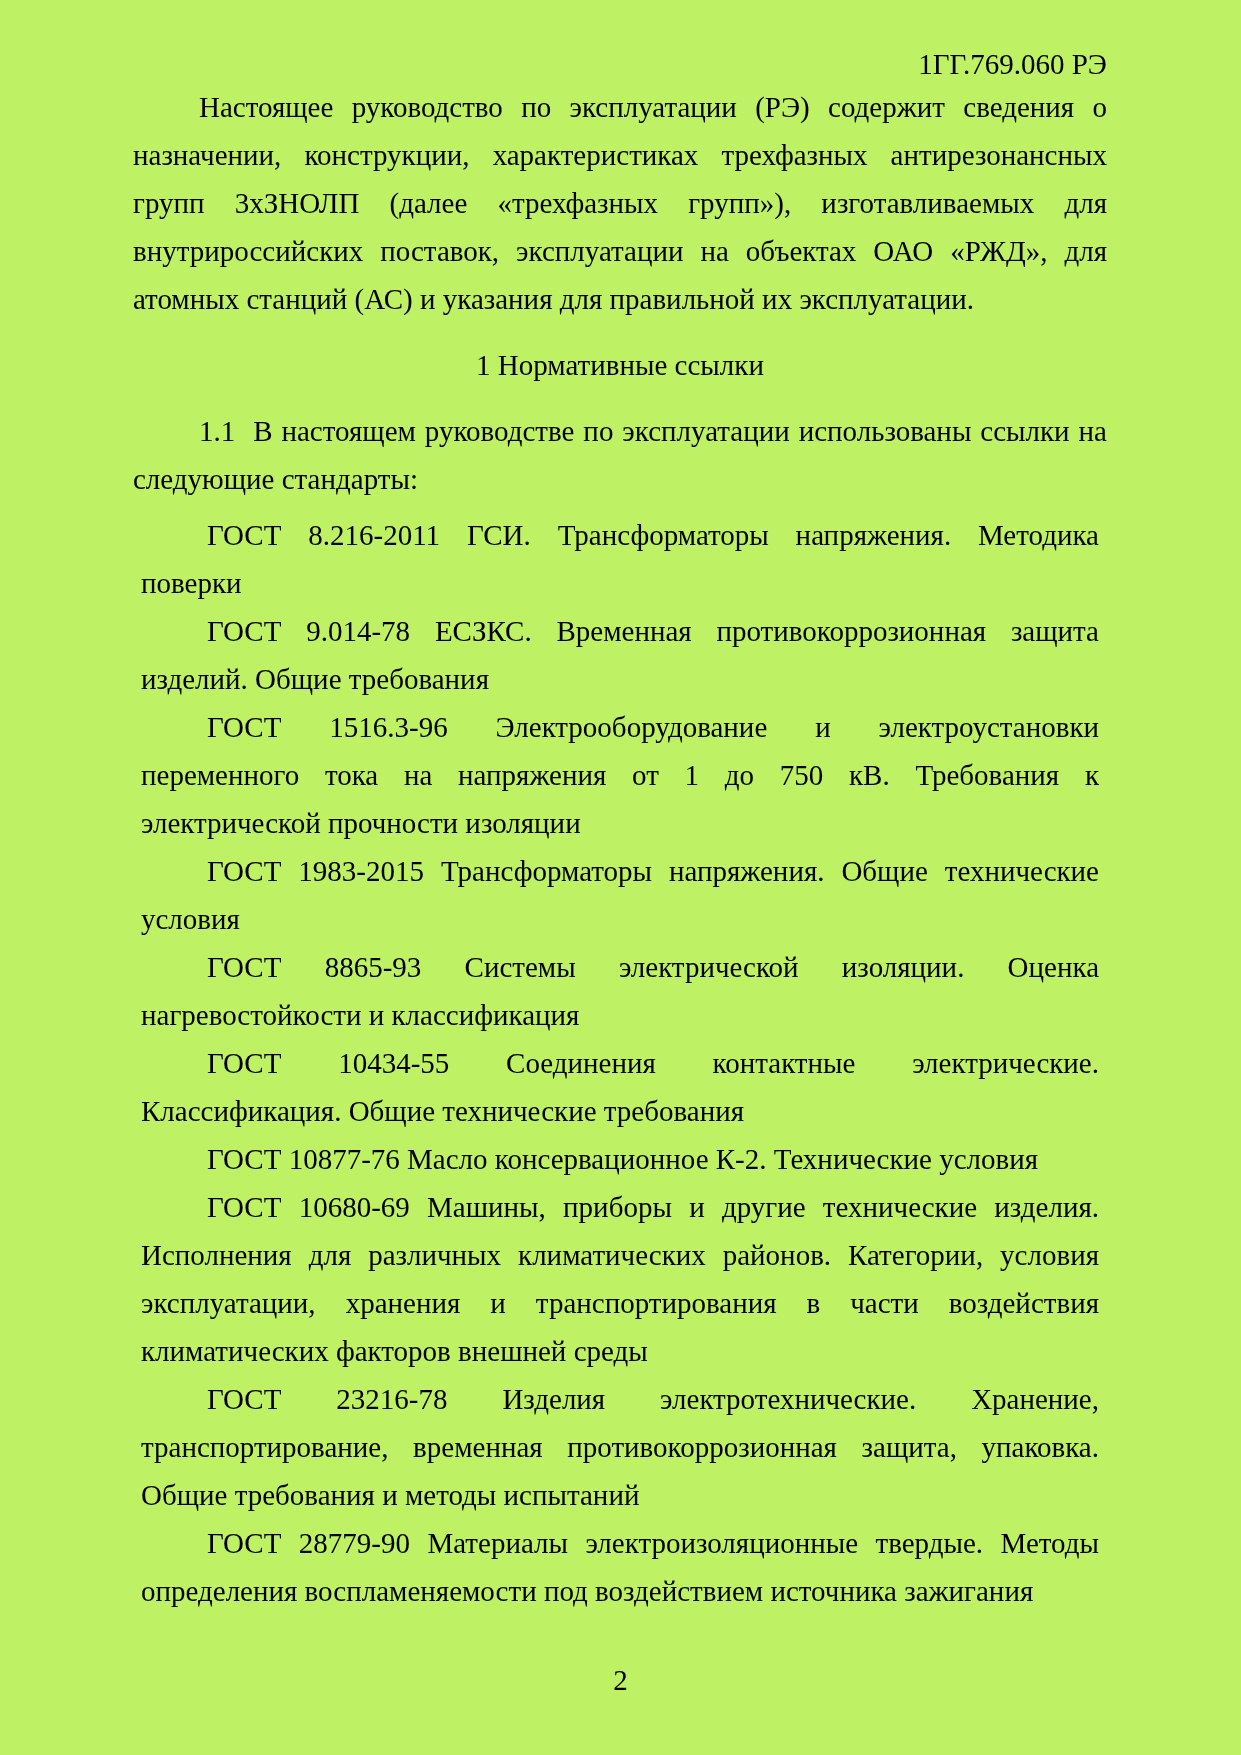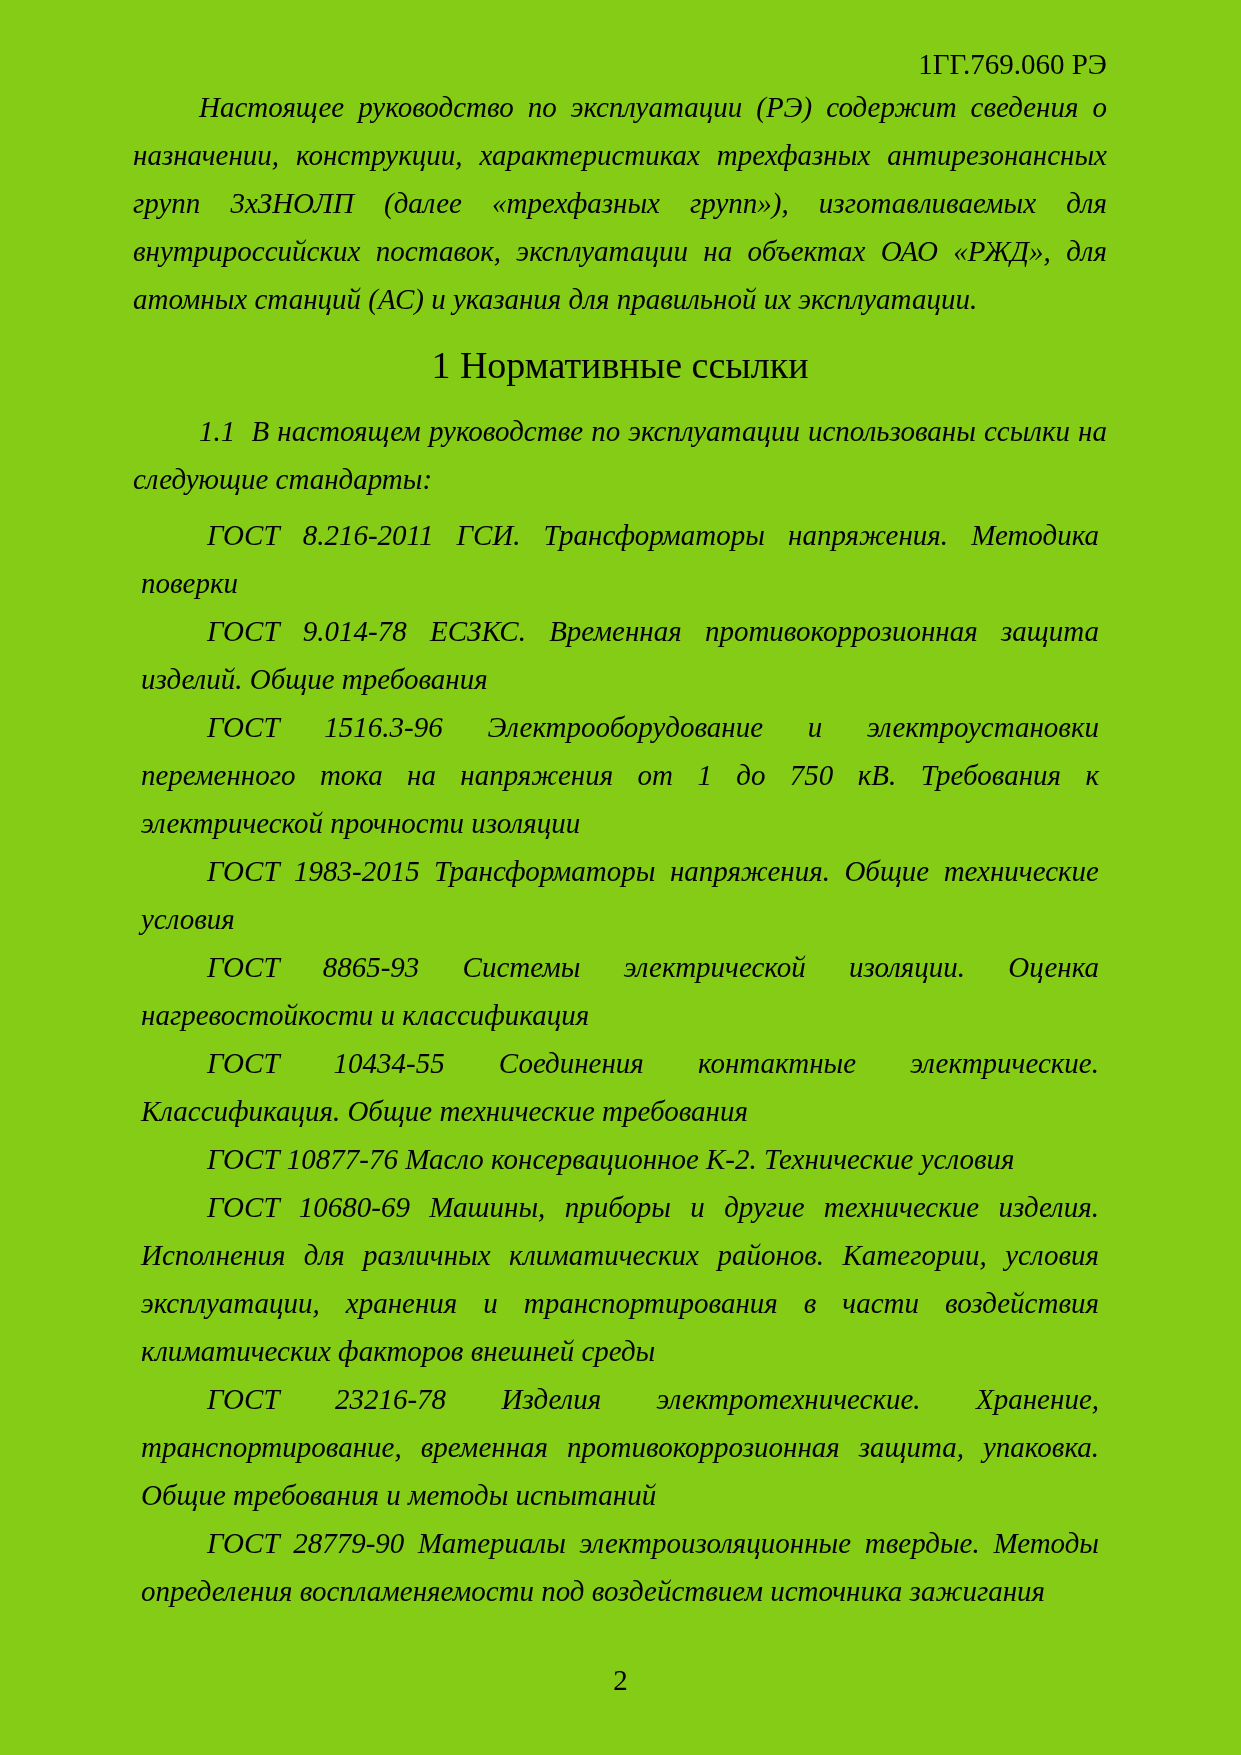"1ГГ.769.060 РЭ" .page { background: #84cc16 -> #bef264 }
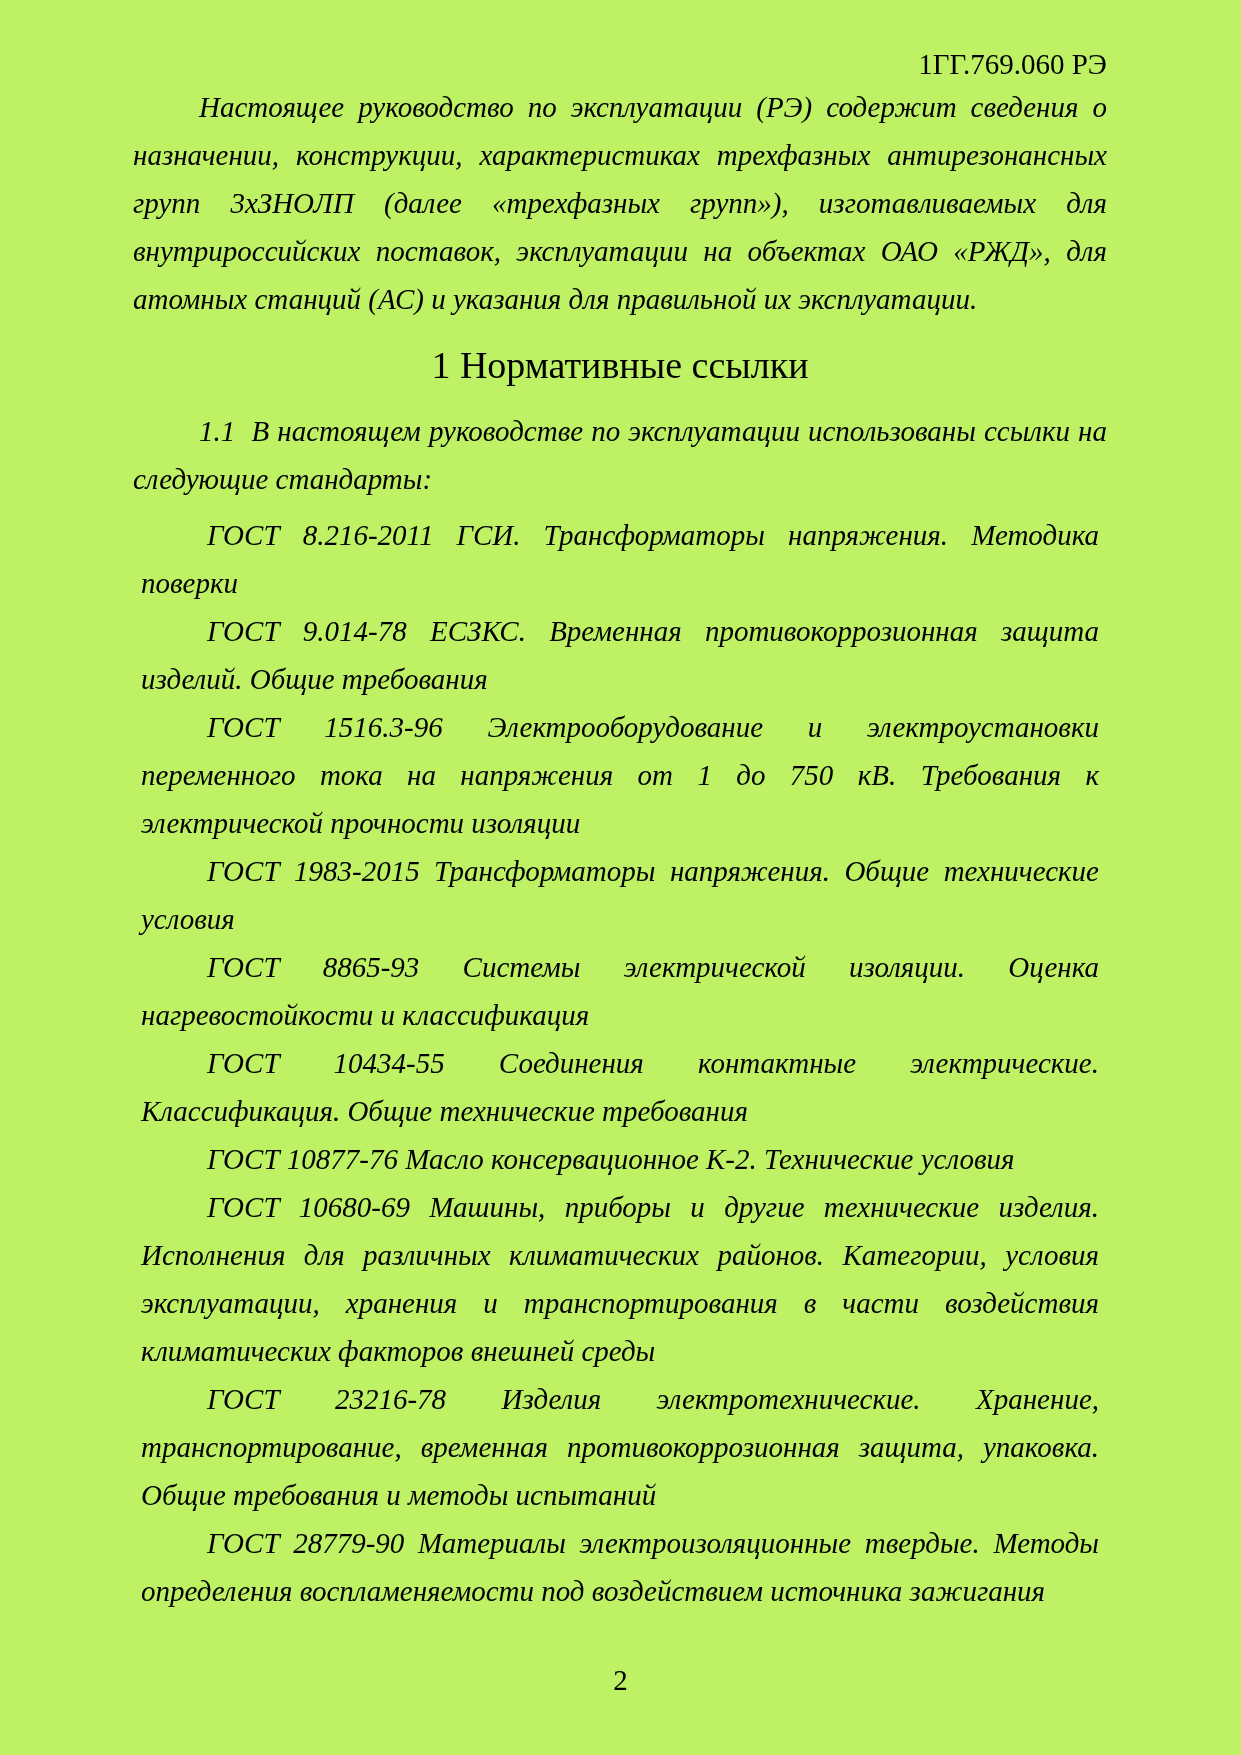"Настоящее руководство по эксплуатации" .para { font-style: italic -> none }
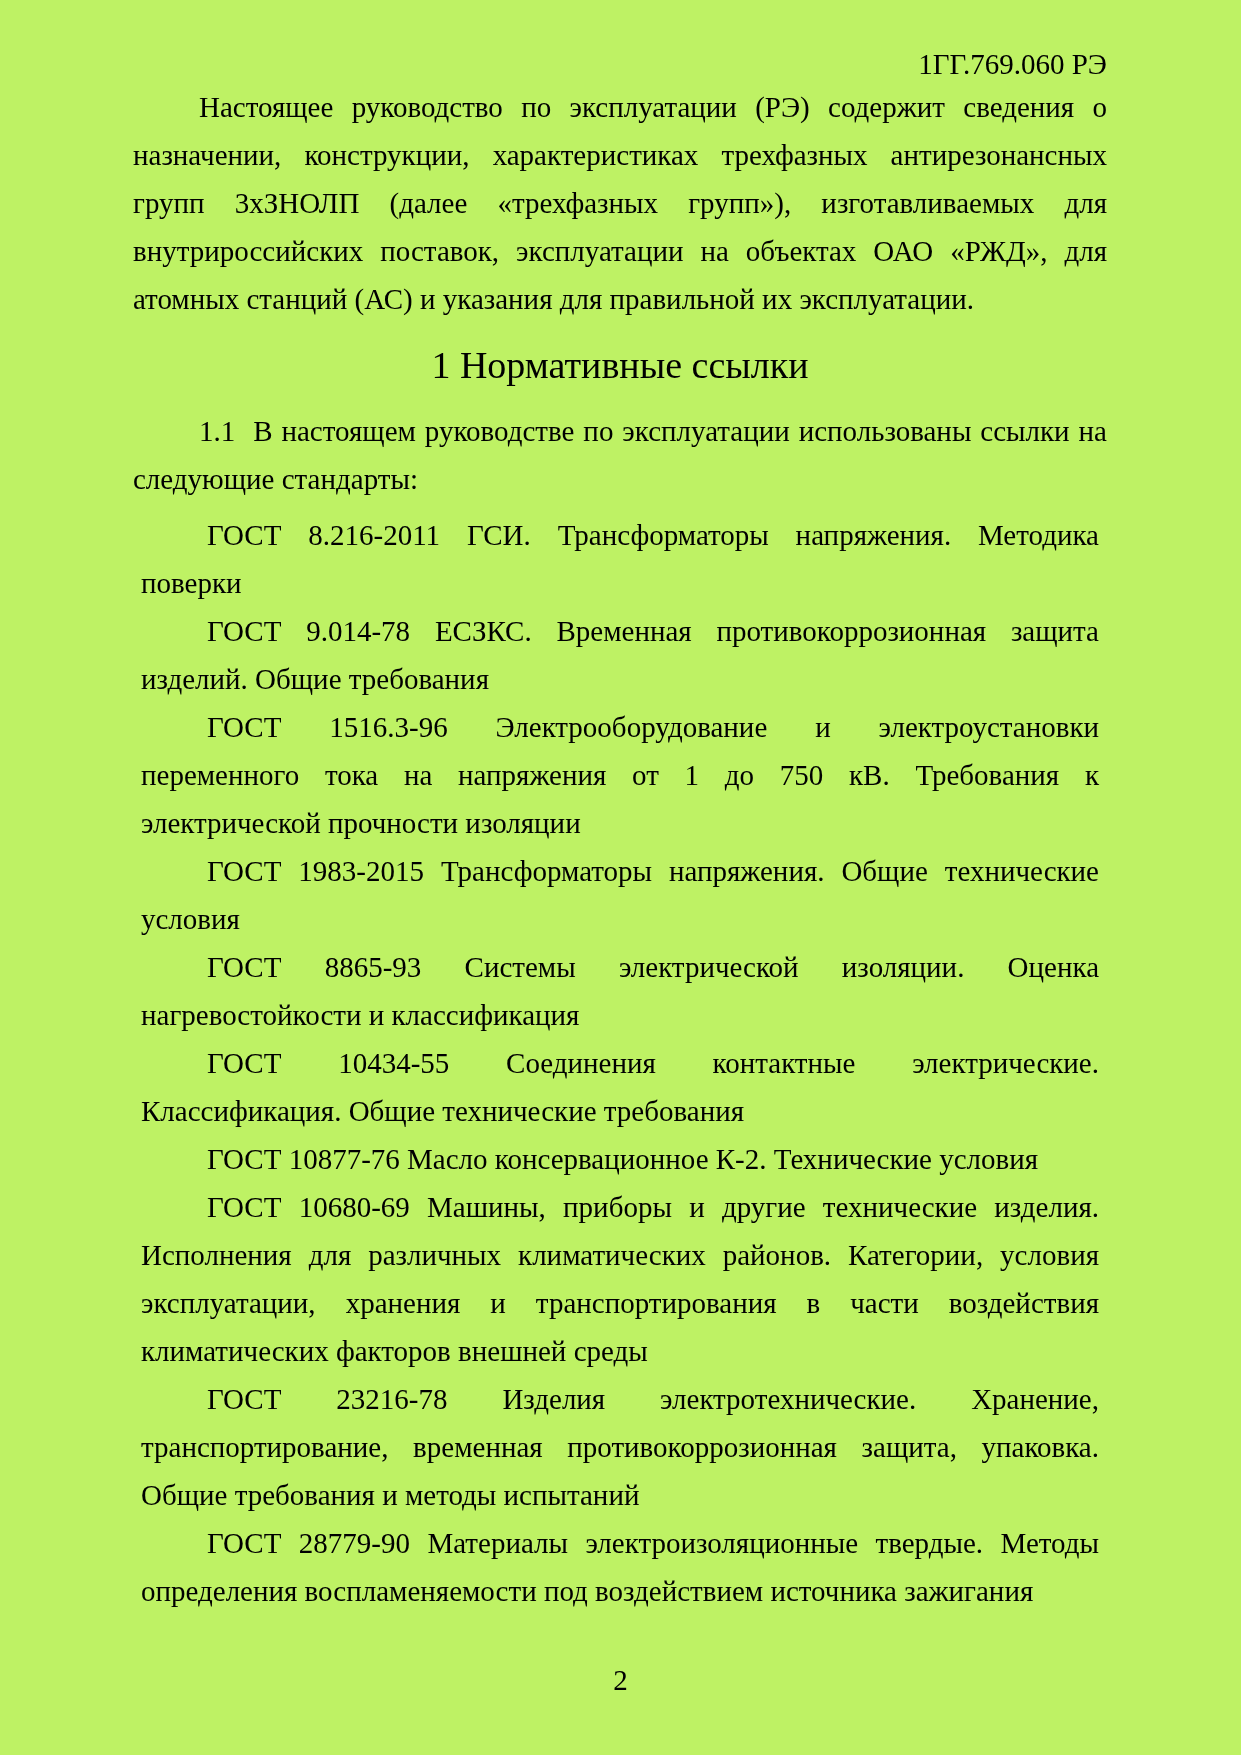"1 Нормативные ссылки" .section-heading { font-size: 38px -> 29px }
